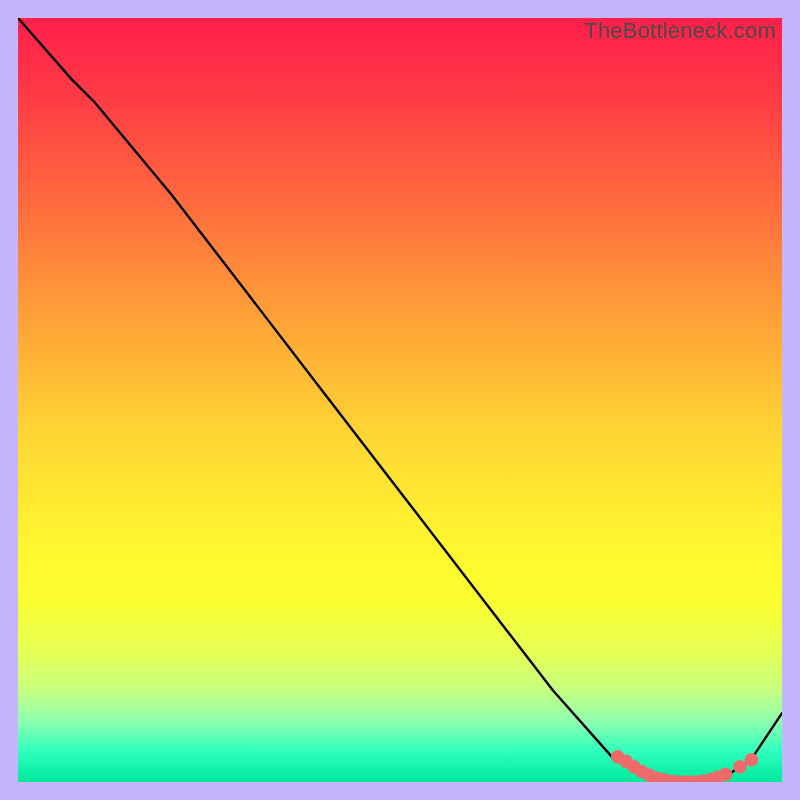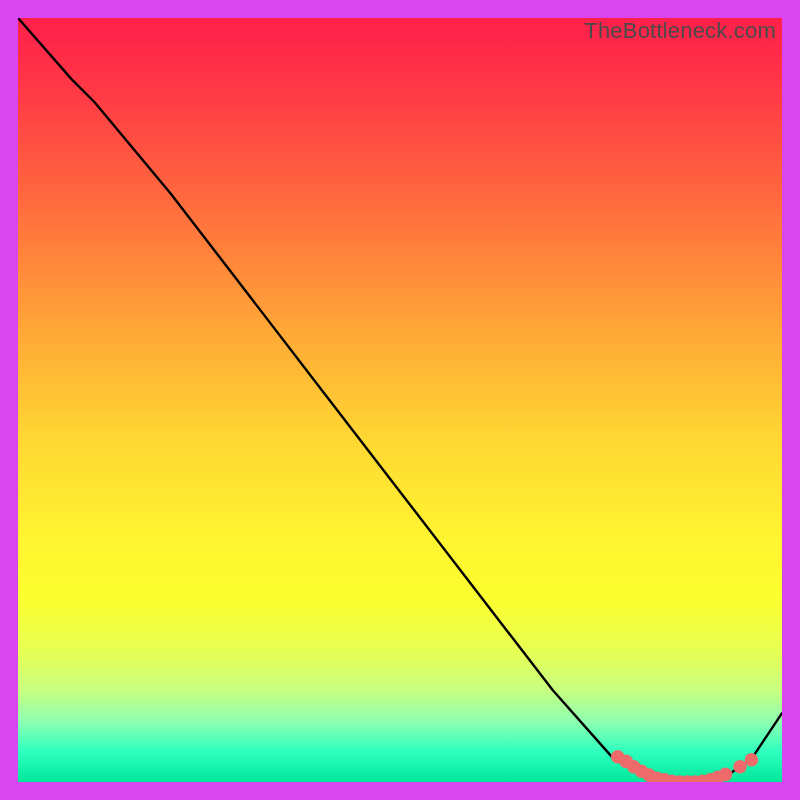"TheBottleneck.com" .frame { background: #d946ef -> #c4b5fd }
